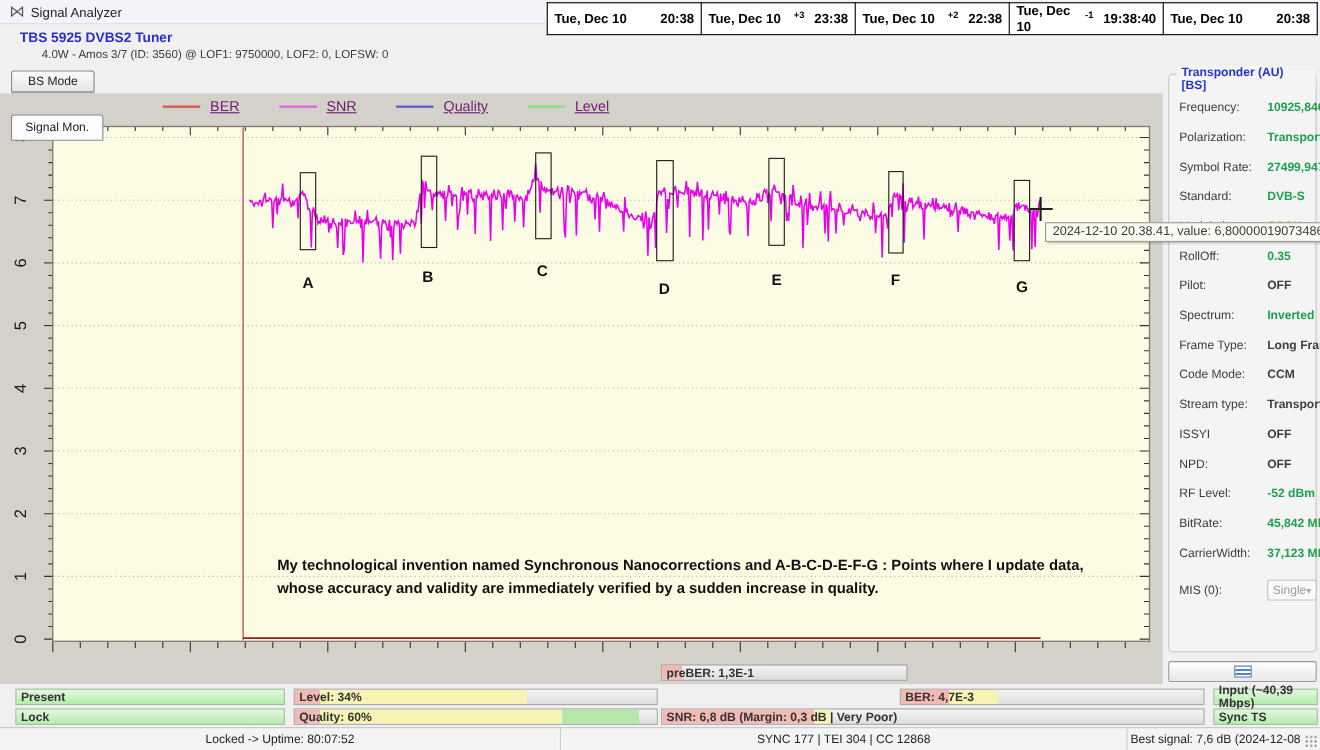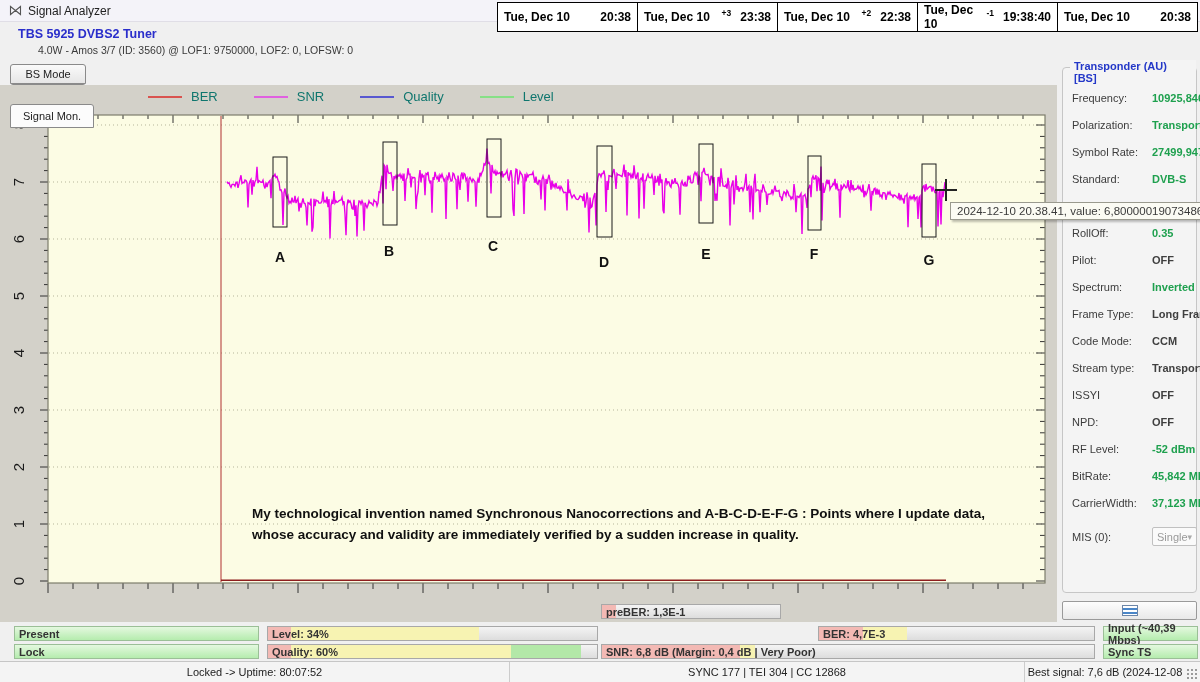"BER" .legend { color: #0f766e -> #701a75; text-decoration: none -> underline }
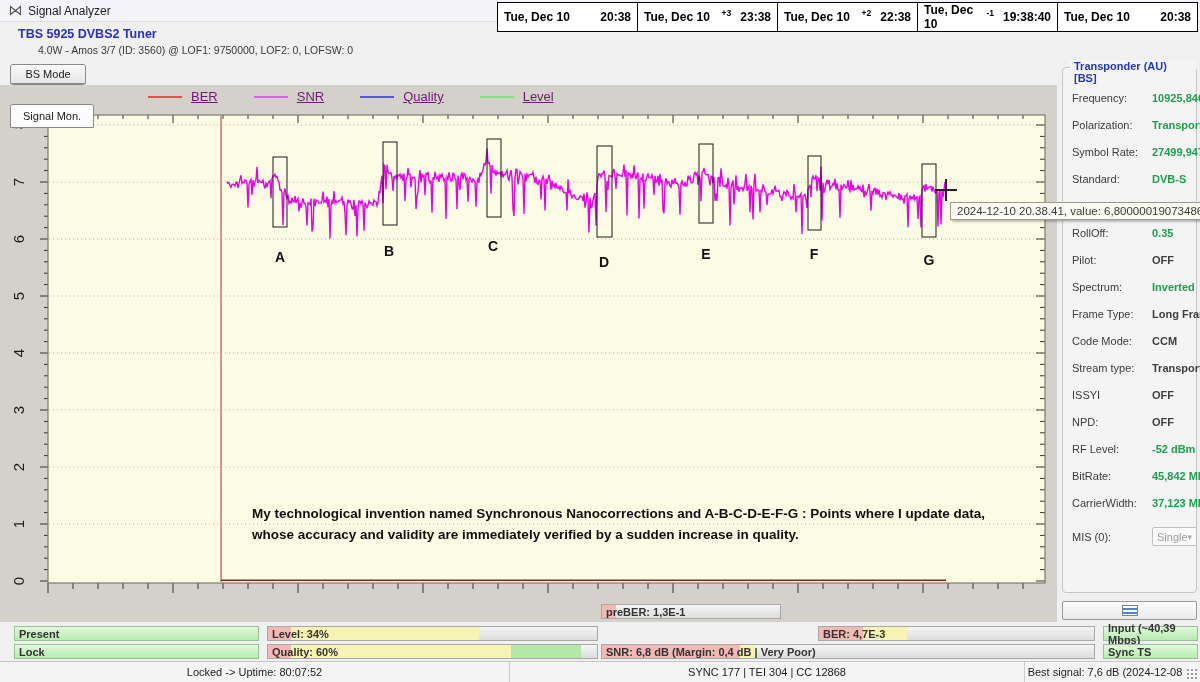"preBER: 1,3E-1" div.meter { width: 180px -> 224px }
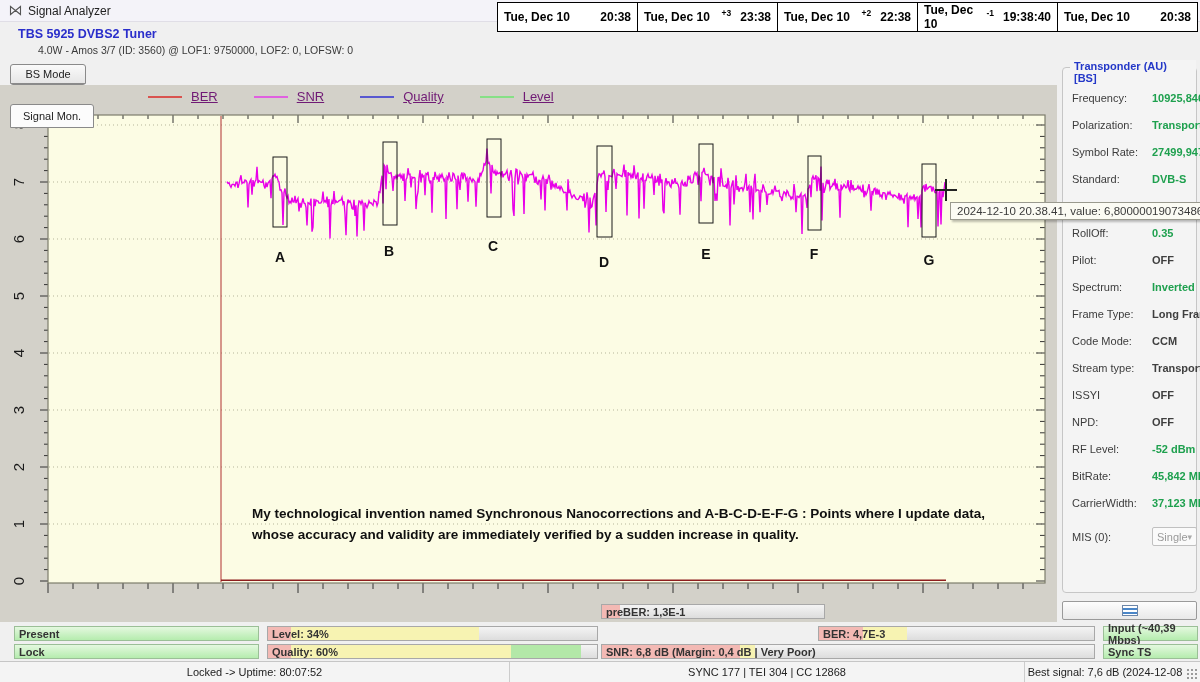"SNR: 6,8 dB (Margin: 0,4" div.mlabel { text: 0,4 -> 0,3 }
